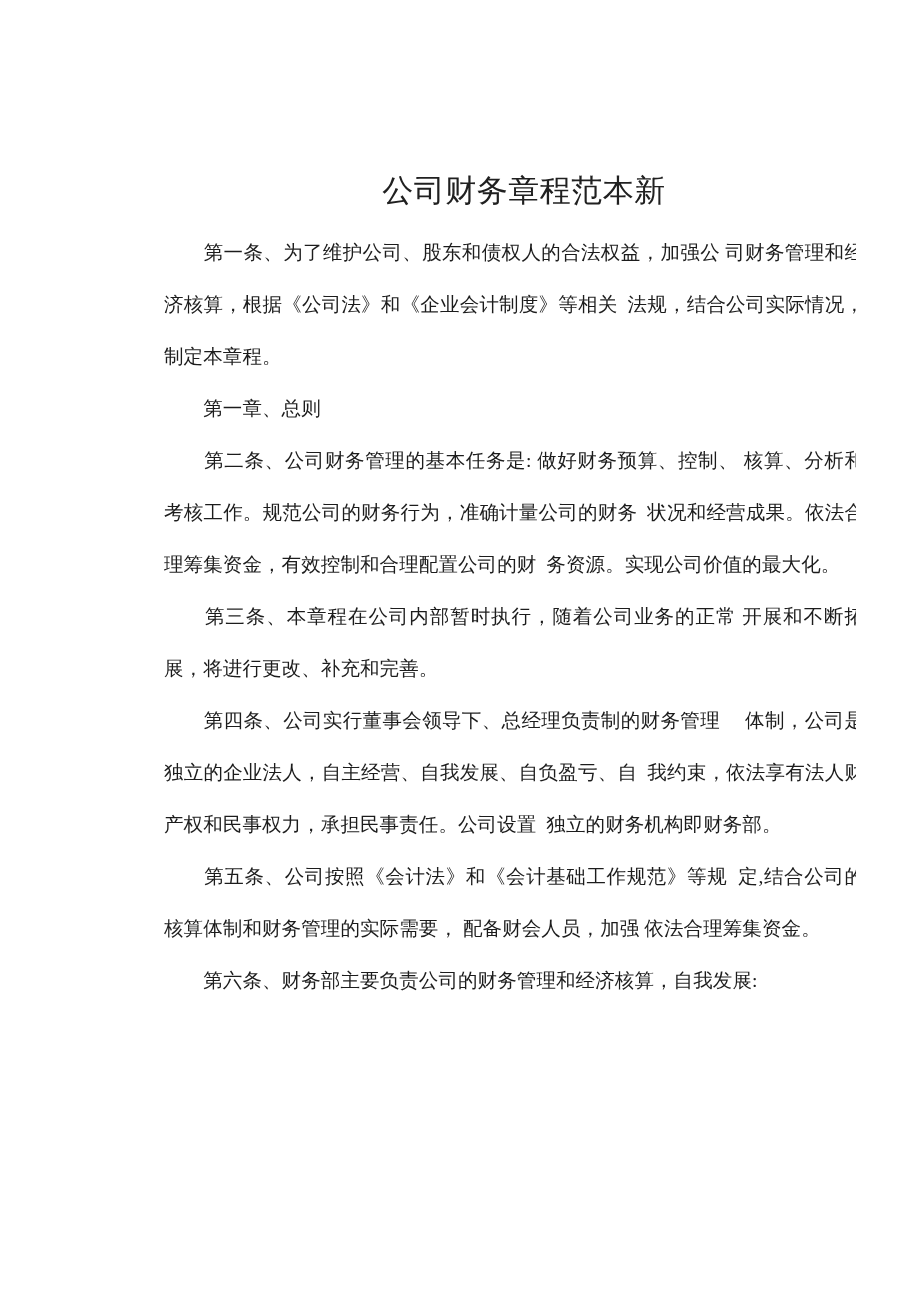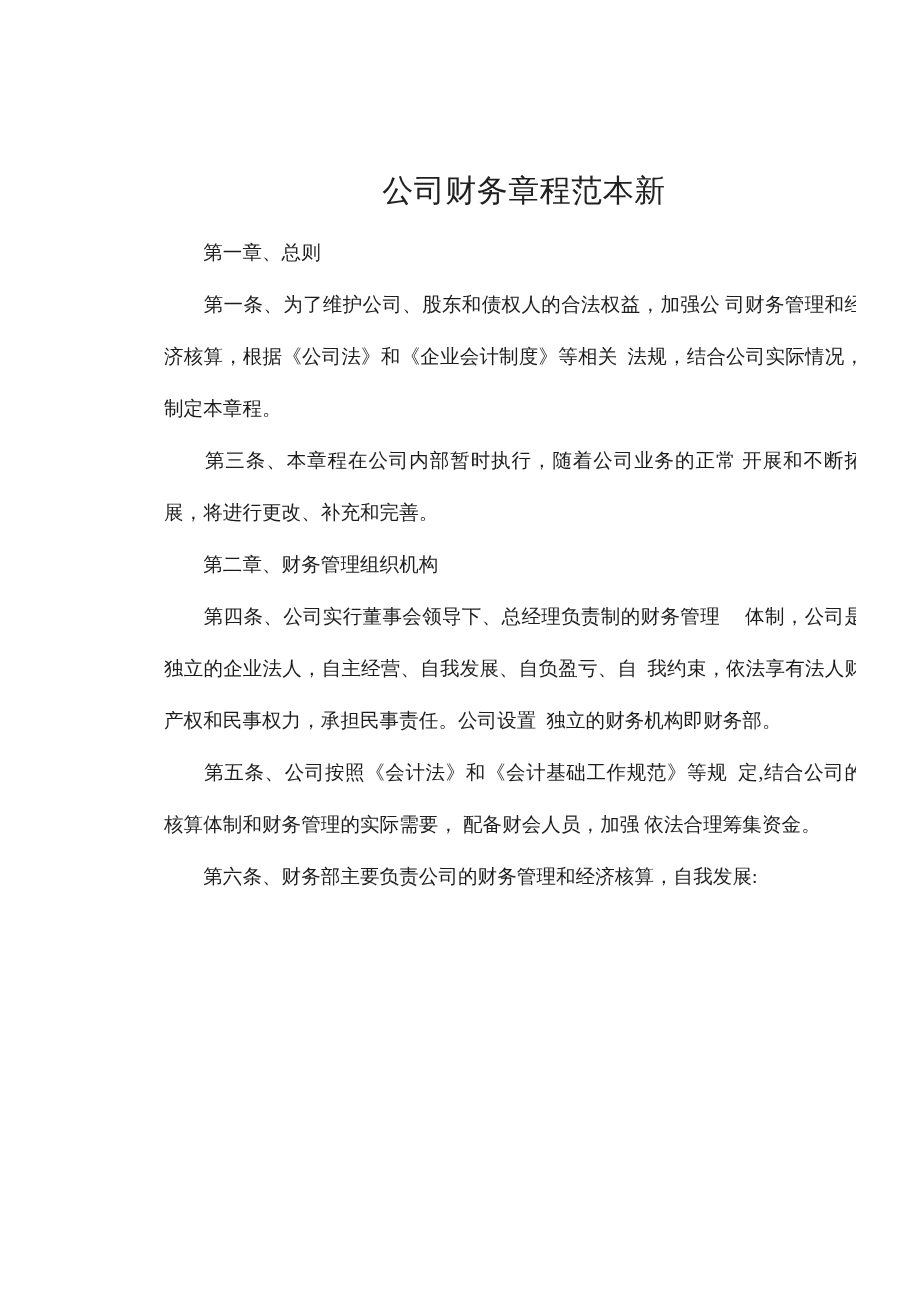"第一章、总则" p.para { order: before "第一条、为了维护公司、股东和债权人的合法权益，加强公" -> after "第一条、为了维护公司、股东和债权人的合法权益，加强公" }
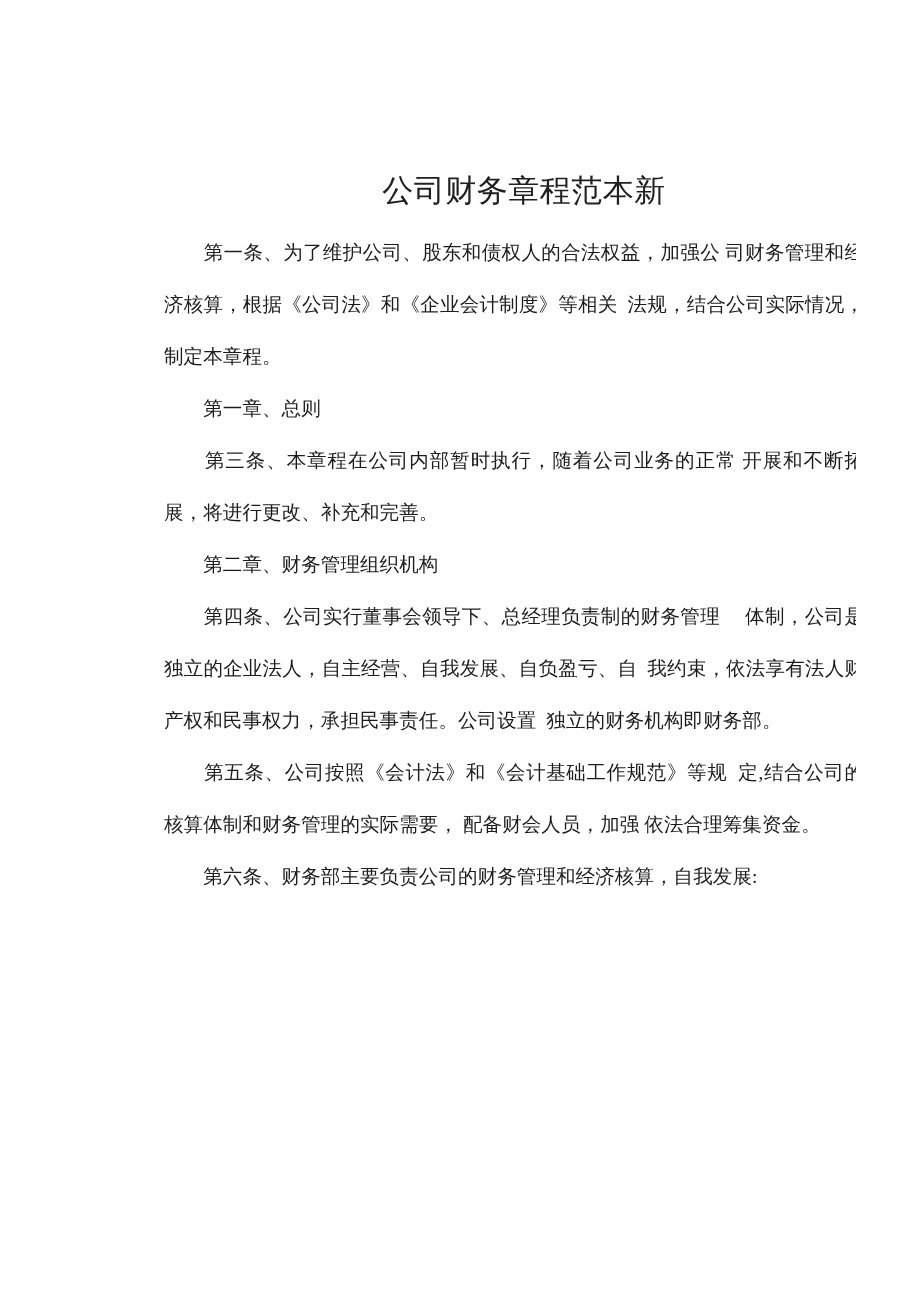"第二条、公司财务管理的基本任务是: 做好财务预算、控制、" p.para { html: none -> <p> 第二条、公司财务管理的基本任务是: 做好财务预算、控制、 核算、分析和考核工作。规范公司的财务行为，准确计量公司的财务 状况和经营成果。依法合理筹集资金，有效控制和合理配置公司的财 务资源。实现公司价值的最大化。</p> }
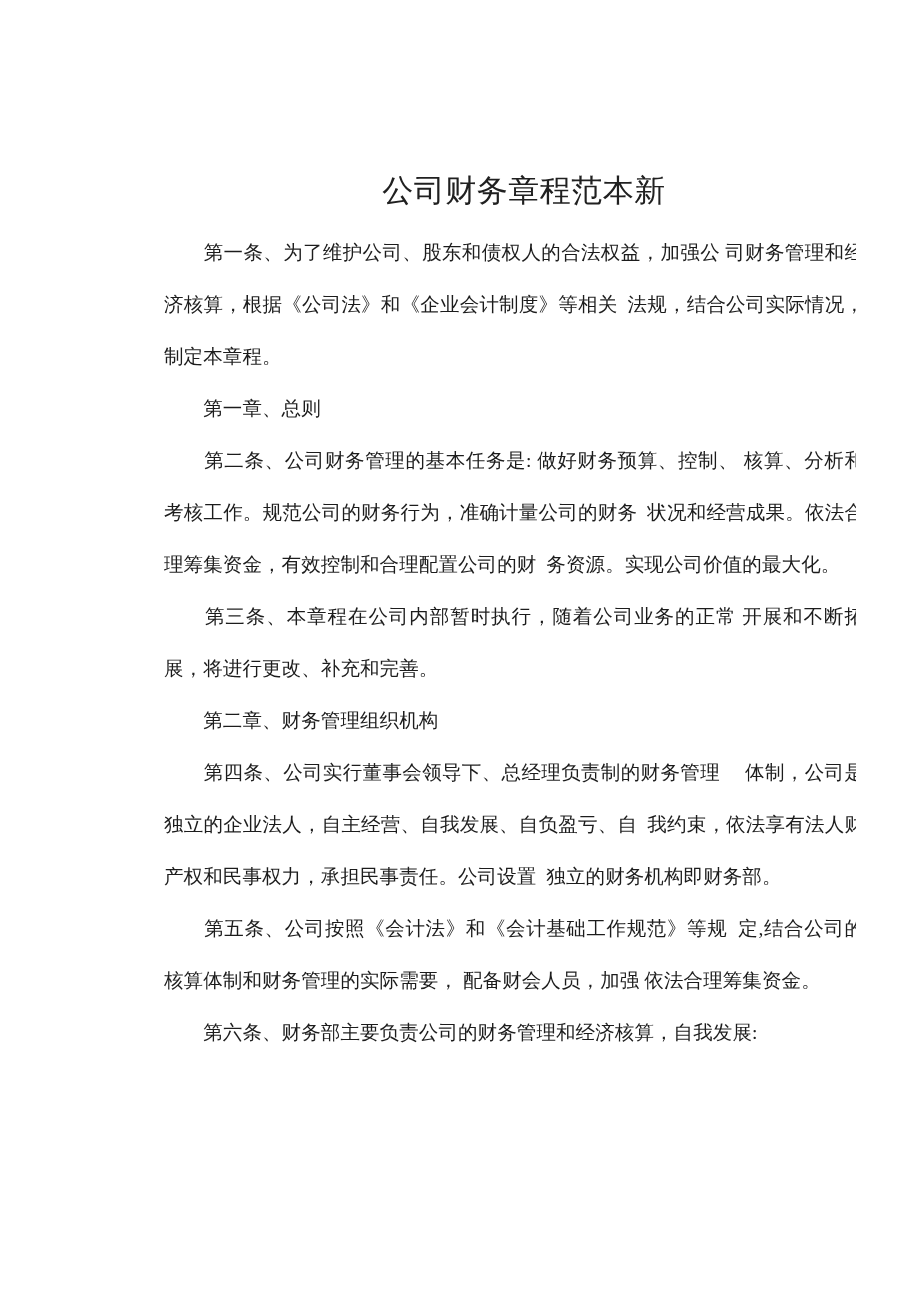"第二章、财务管理组织机构" p.para { html: <p> 第二章、财务管理组织机构</p> -> none }
